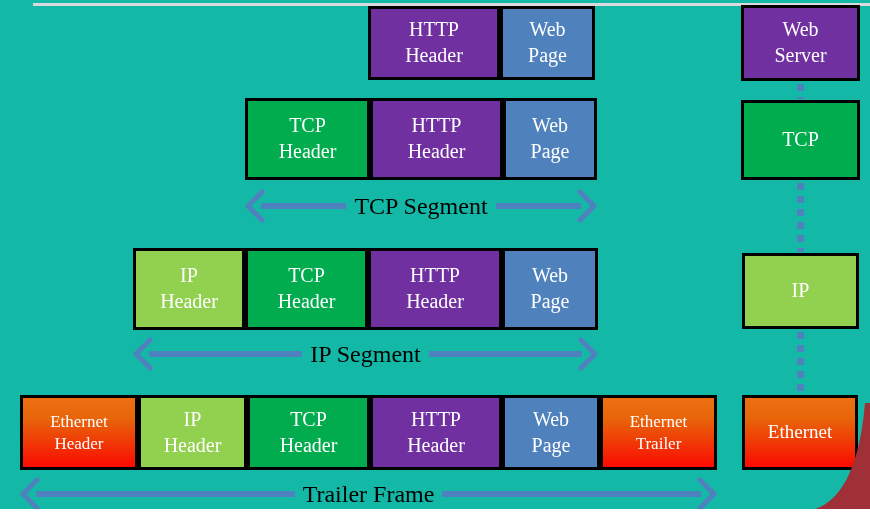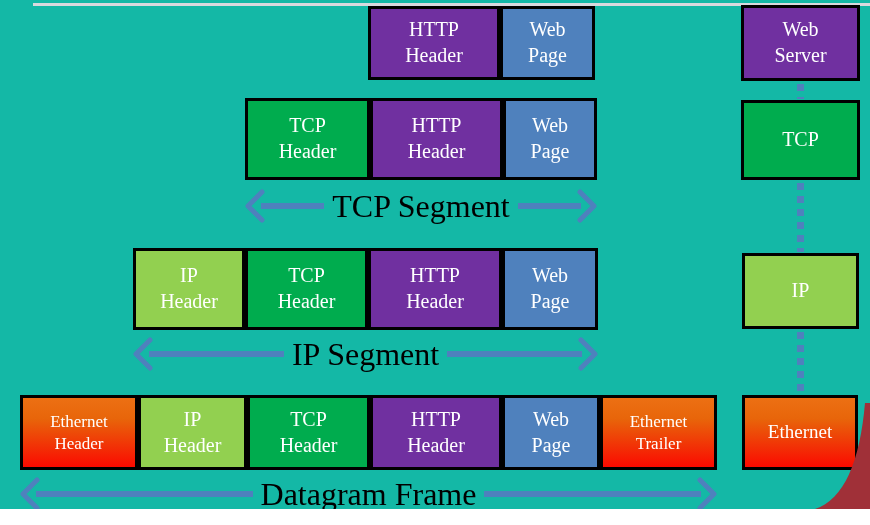"TCP Segment" .arrow-label { font-size: 32px -> 24px }
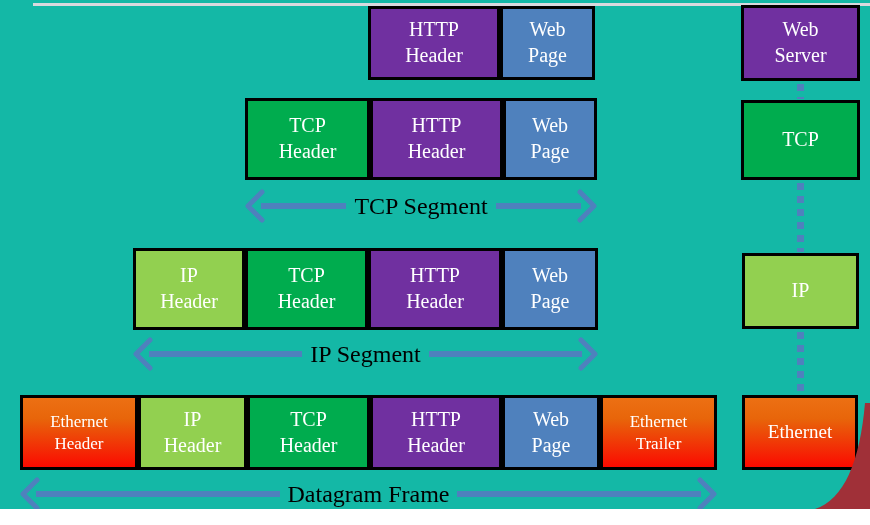"Datagram Frame" div.arrow-label { text: Datagram -> Trailer }
